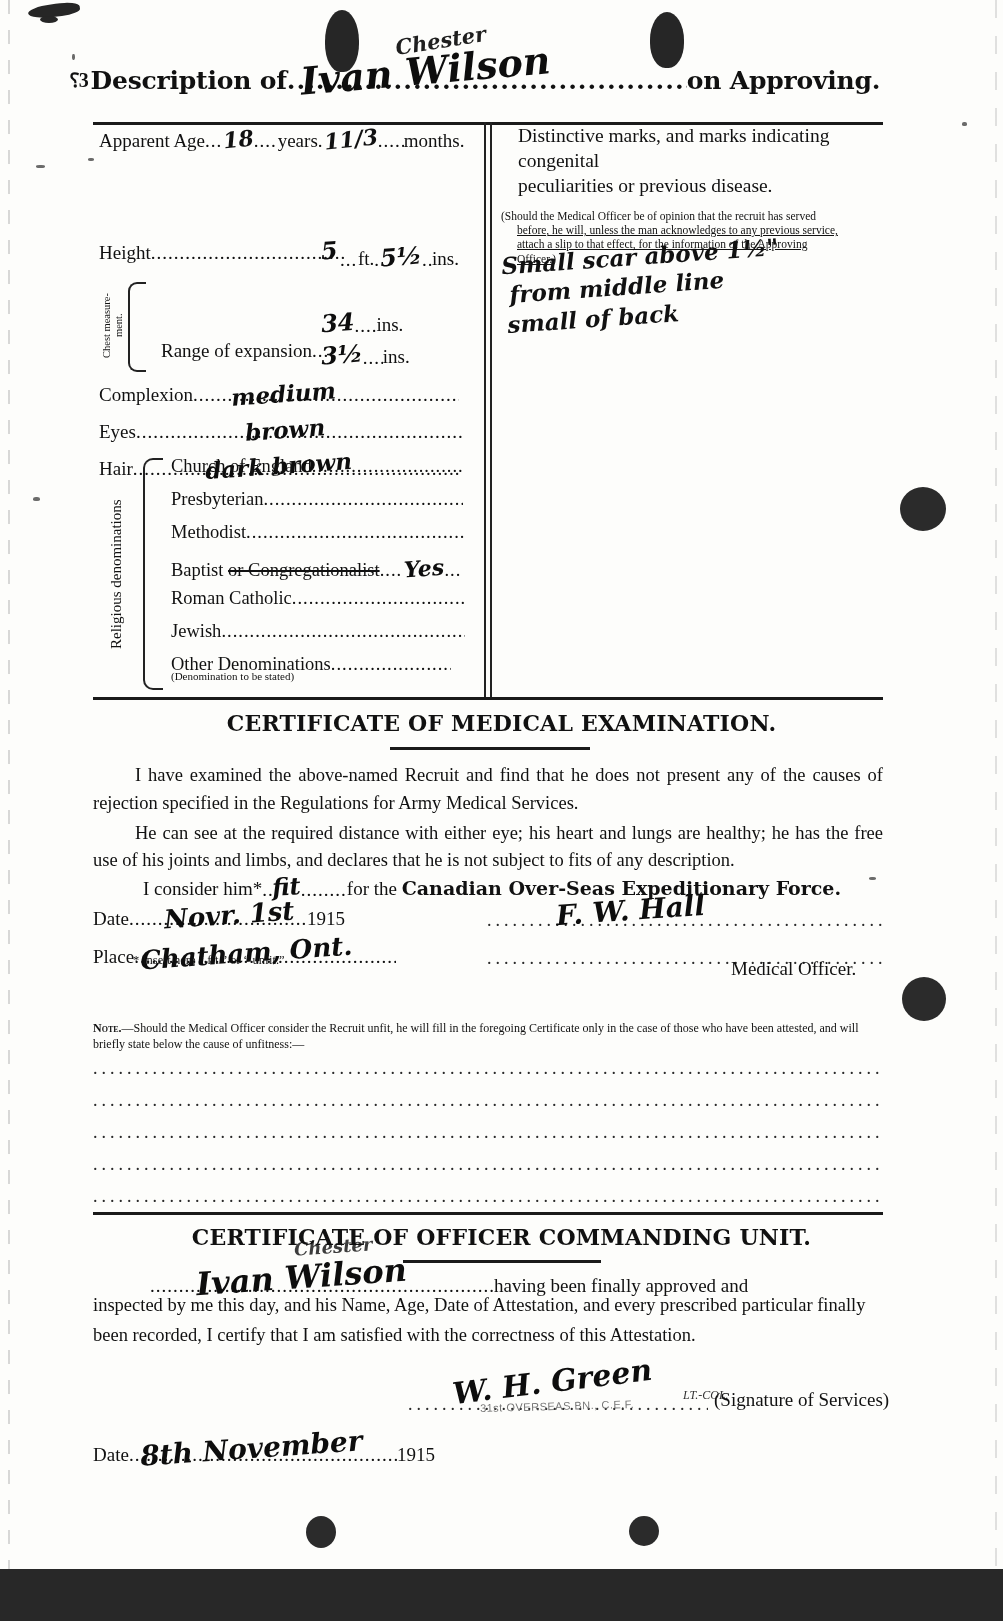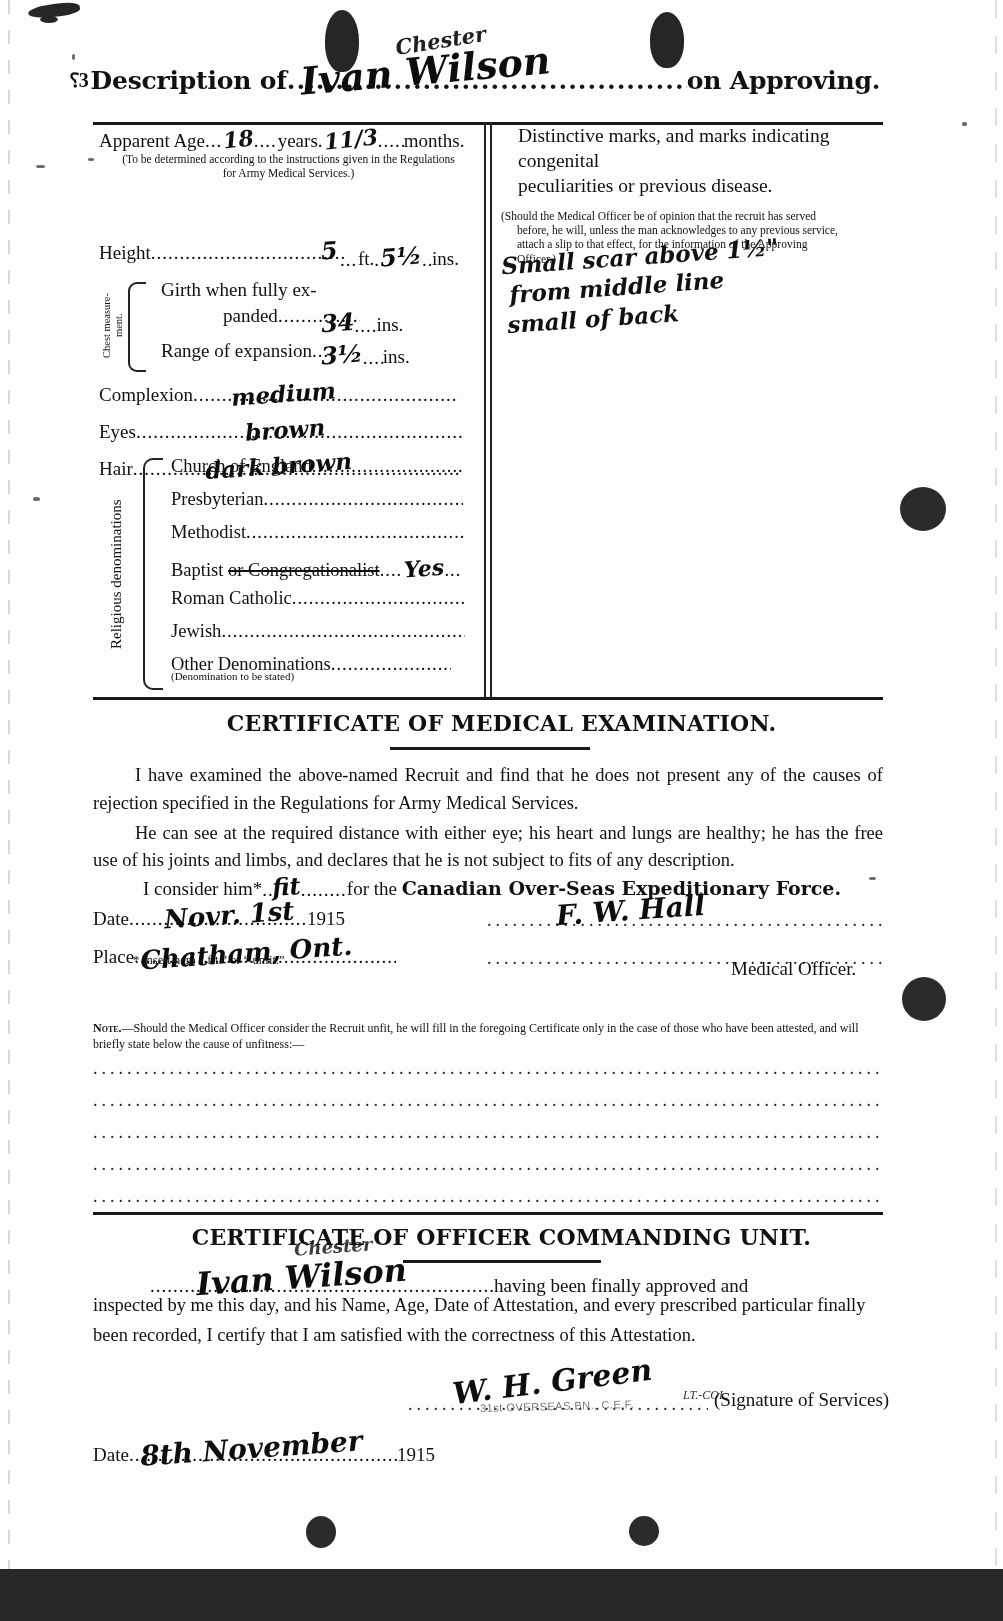"(To be determined according to" div.age-note { html: <div> <span>(To be determined according to the instructions given in the Regulations</span><br> <span>for Army Medical Services.)</span> </div> -> none }
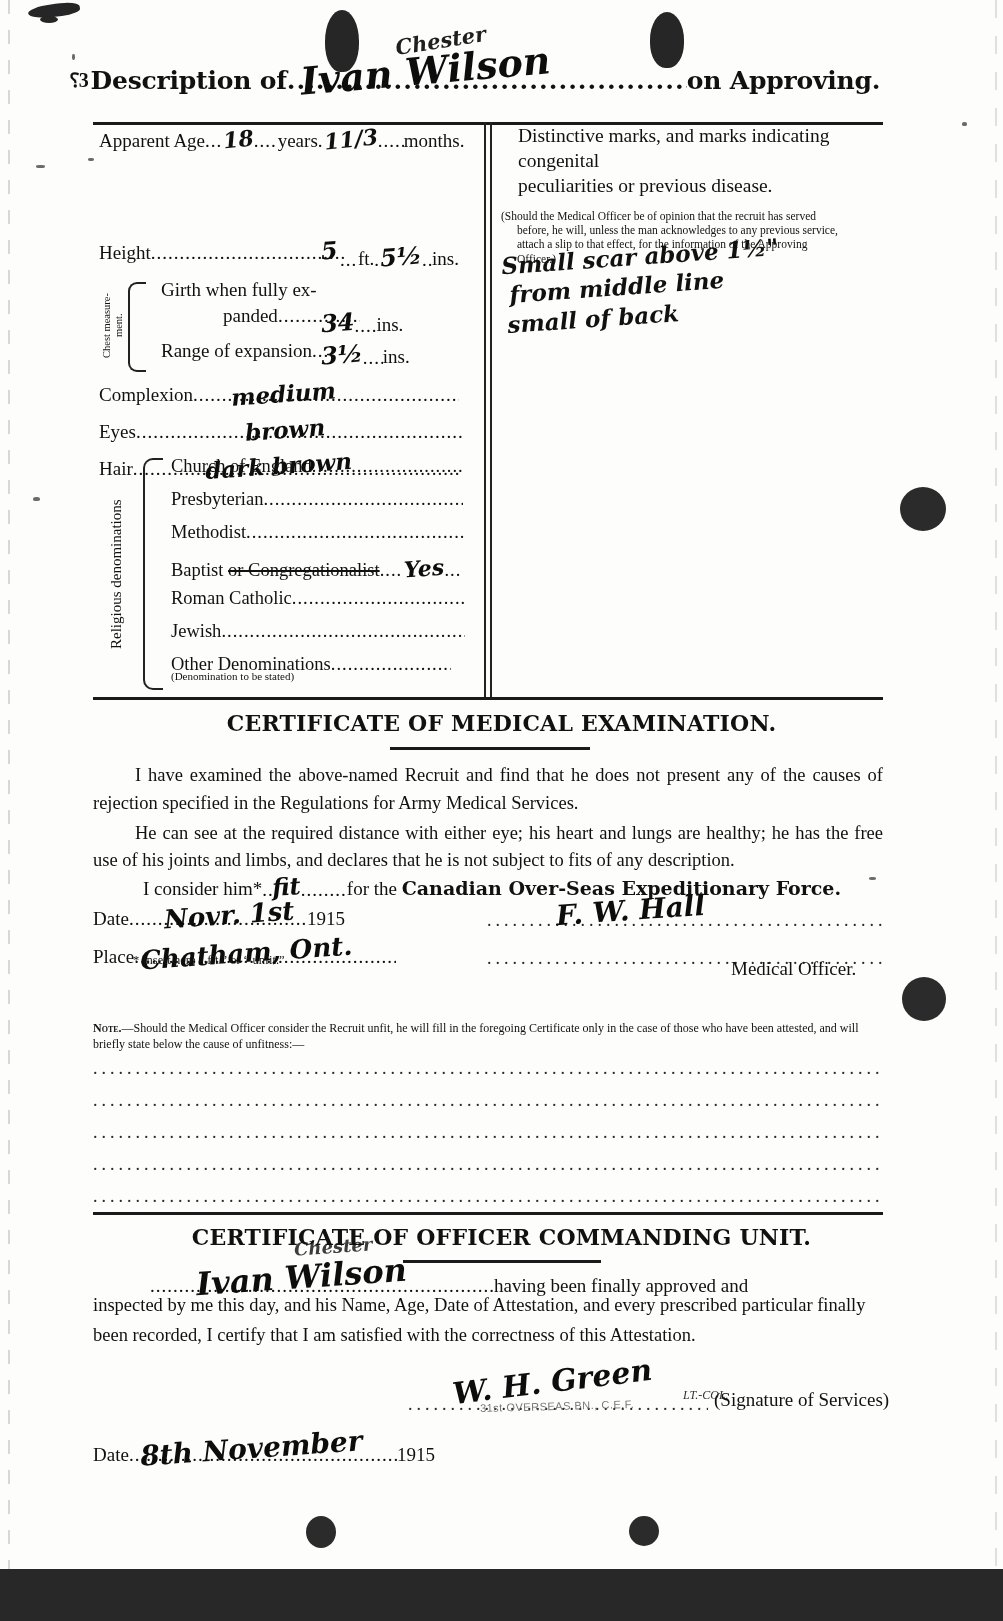"before, he will, unless the" .marks-note .ind { text-decoration: none -> underline }
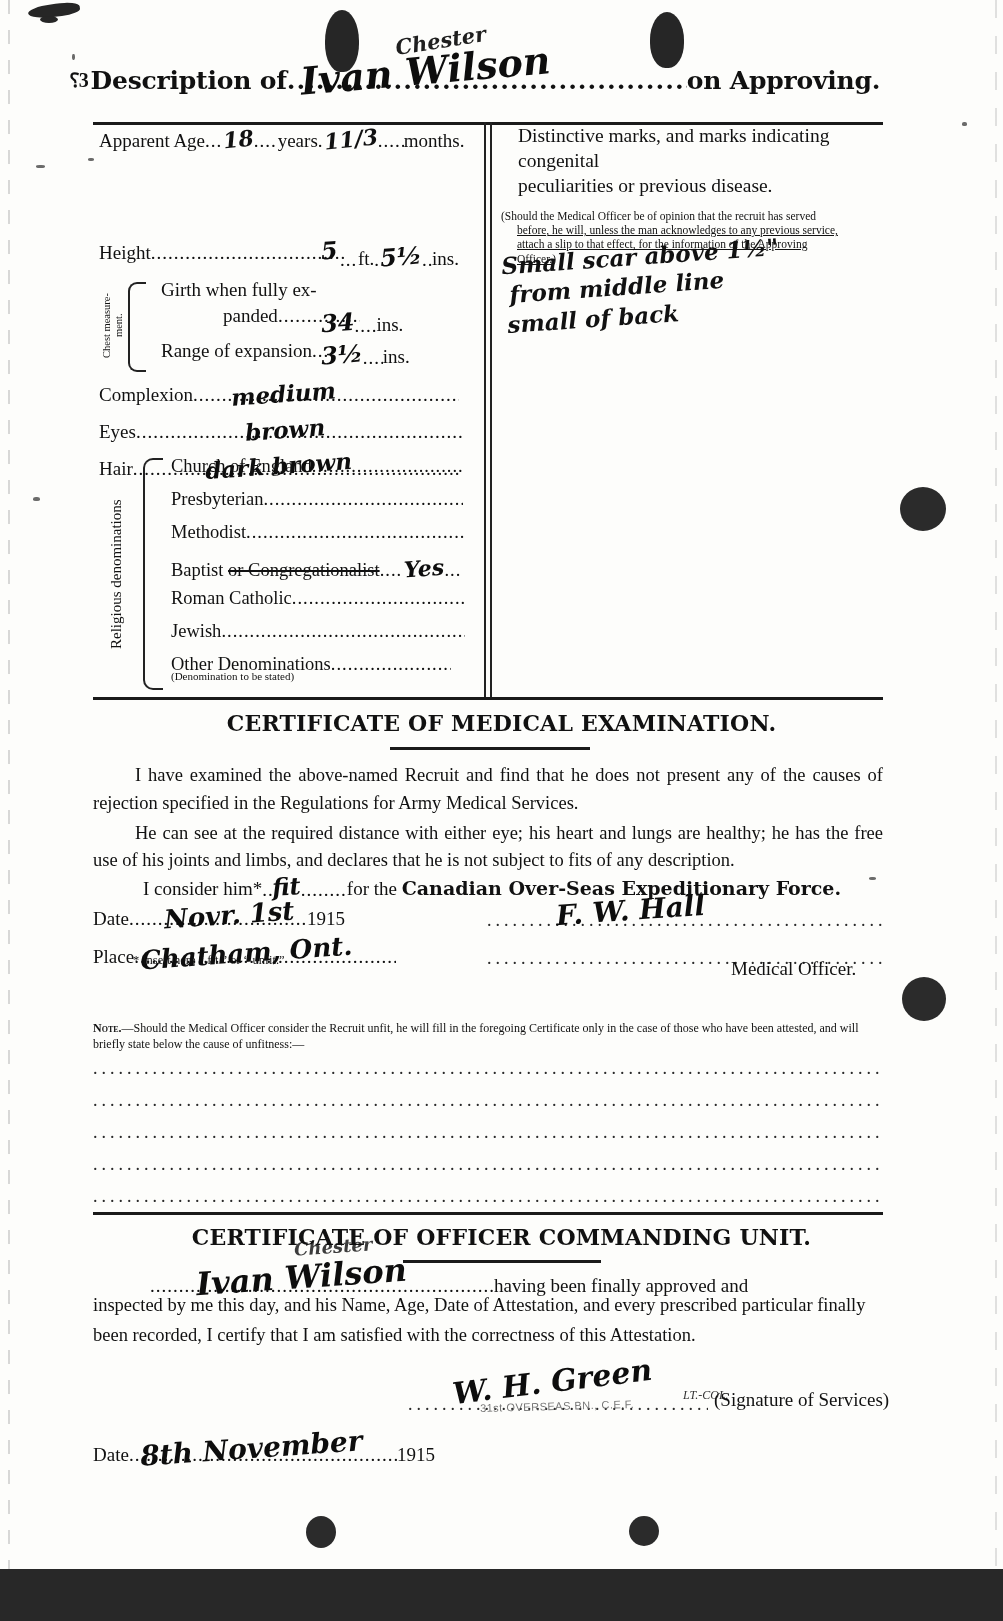"Girth when fully ex-" div.row { html: <div> <span>Girth when fully ex-</span><br> <span>panded</span><span></span> </div> -> none }
